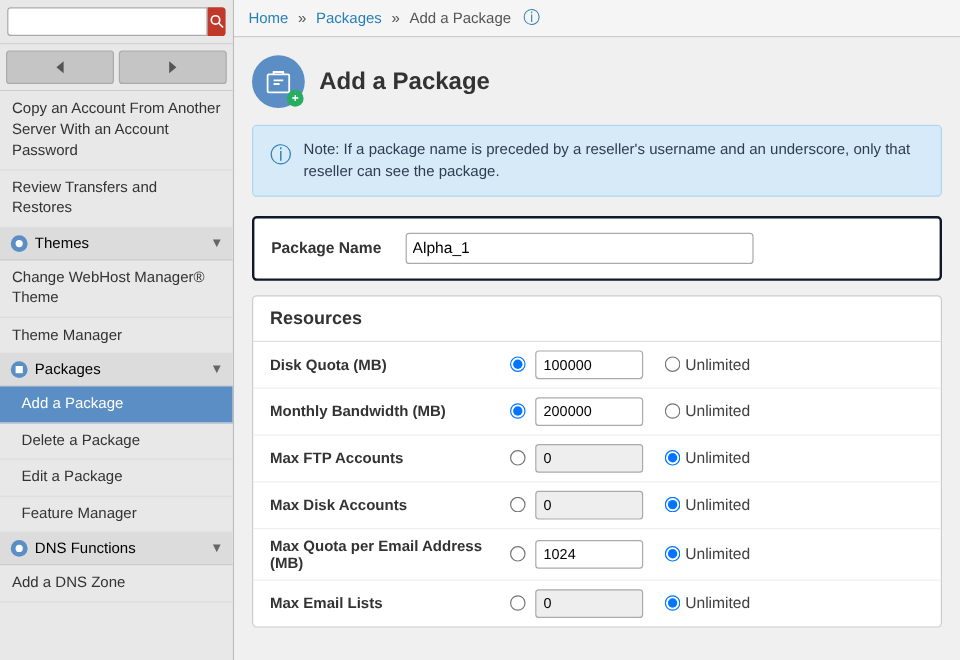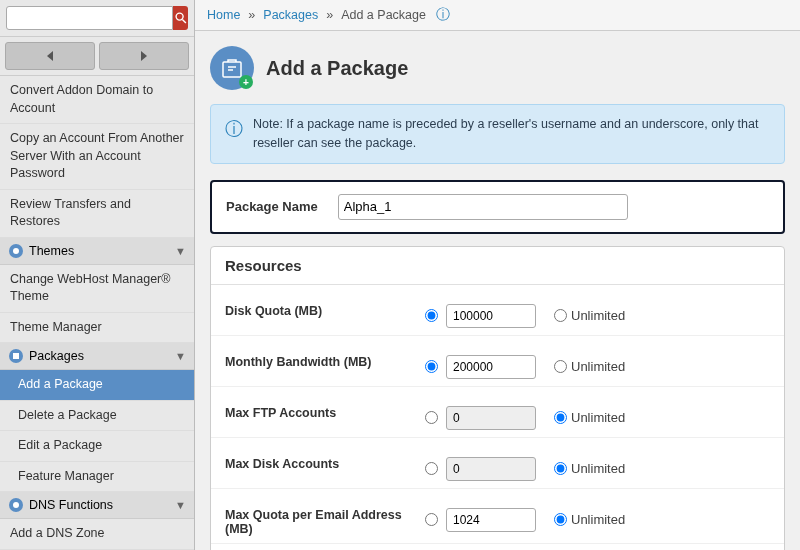"Convert Addon Domain to Account" div.sidebar-item { html: <div>Convert Addon Domain to Account</div> -> none }
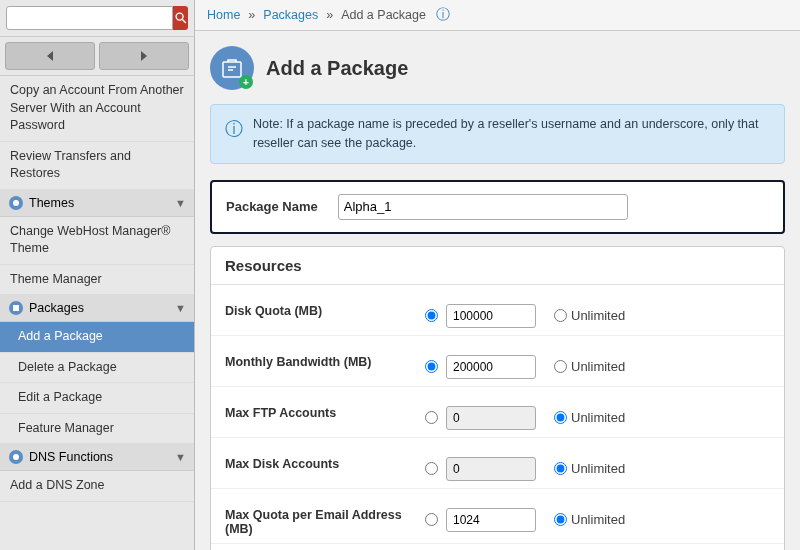"Disk Quota (MB)" .resource-row { align-items: flex-start -> center; margin-top: 12px -> none }
